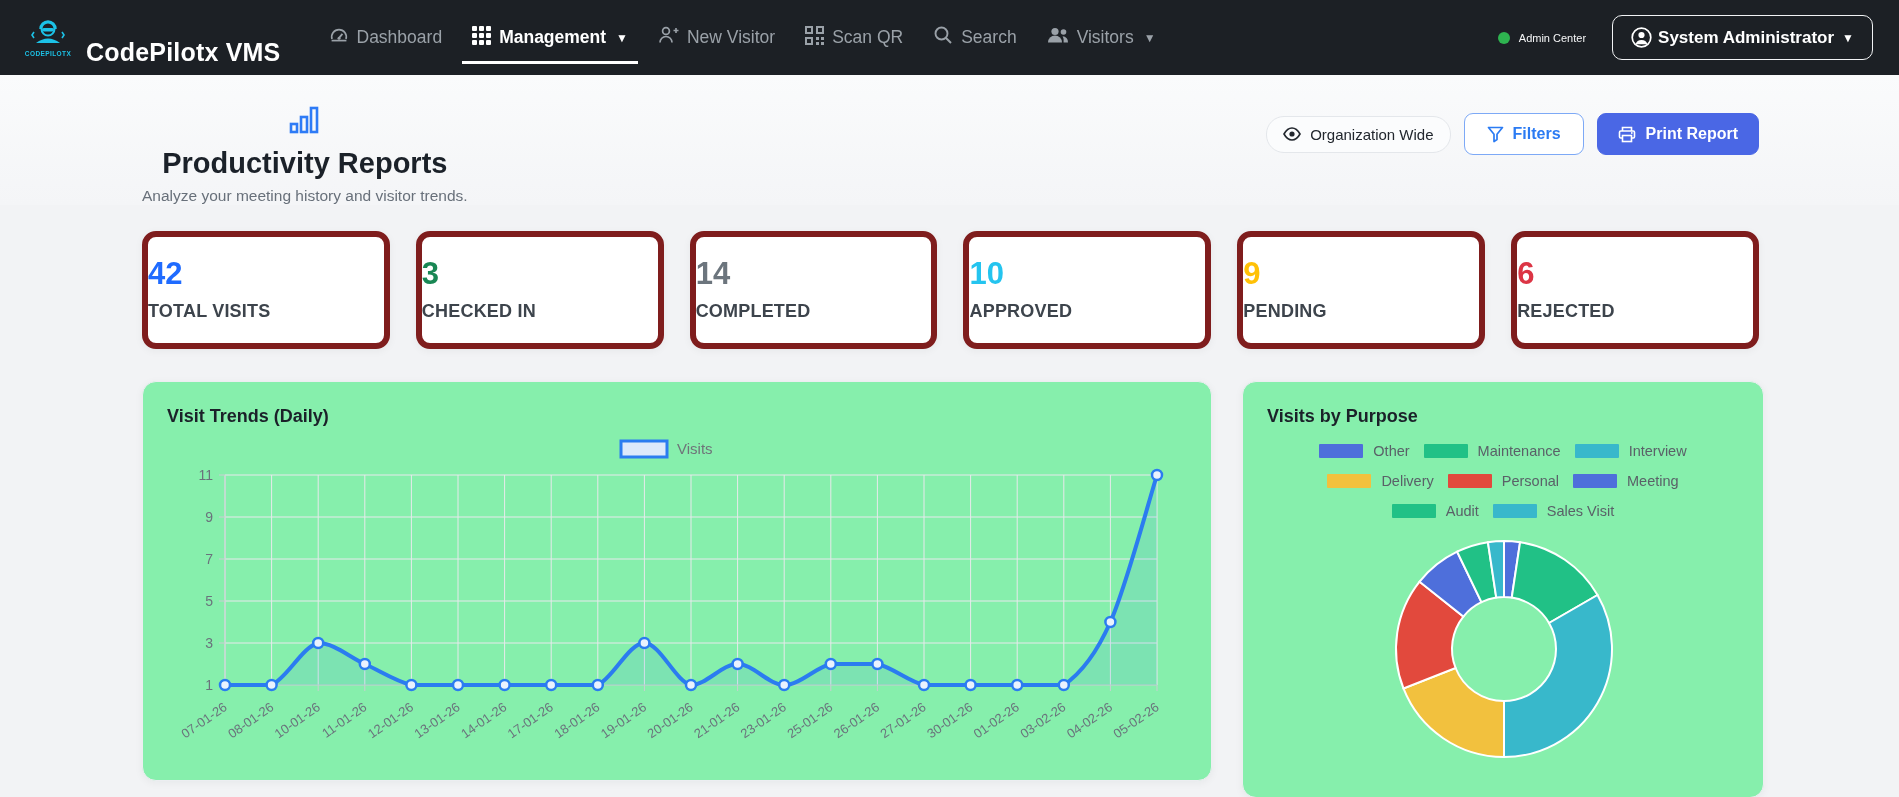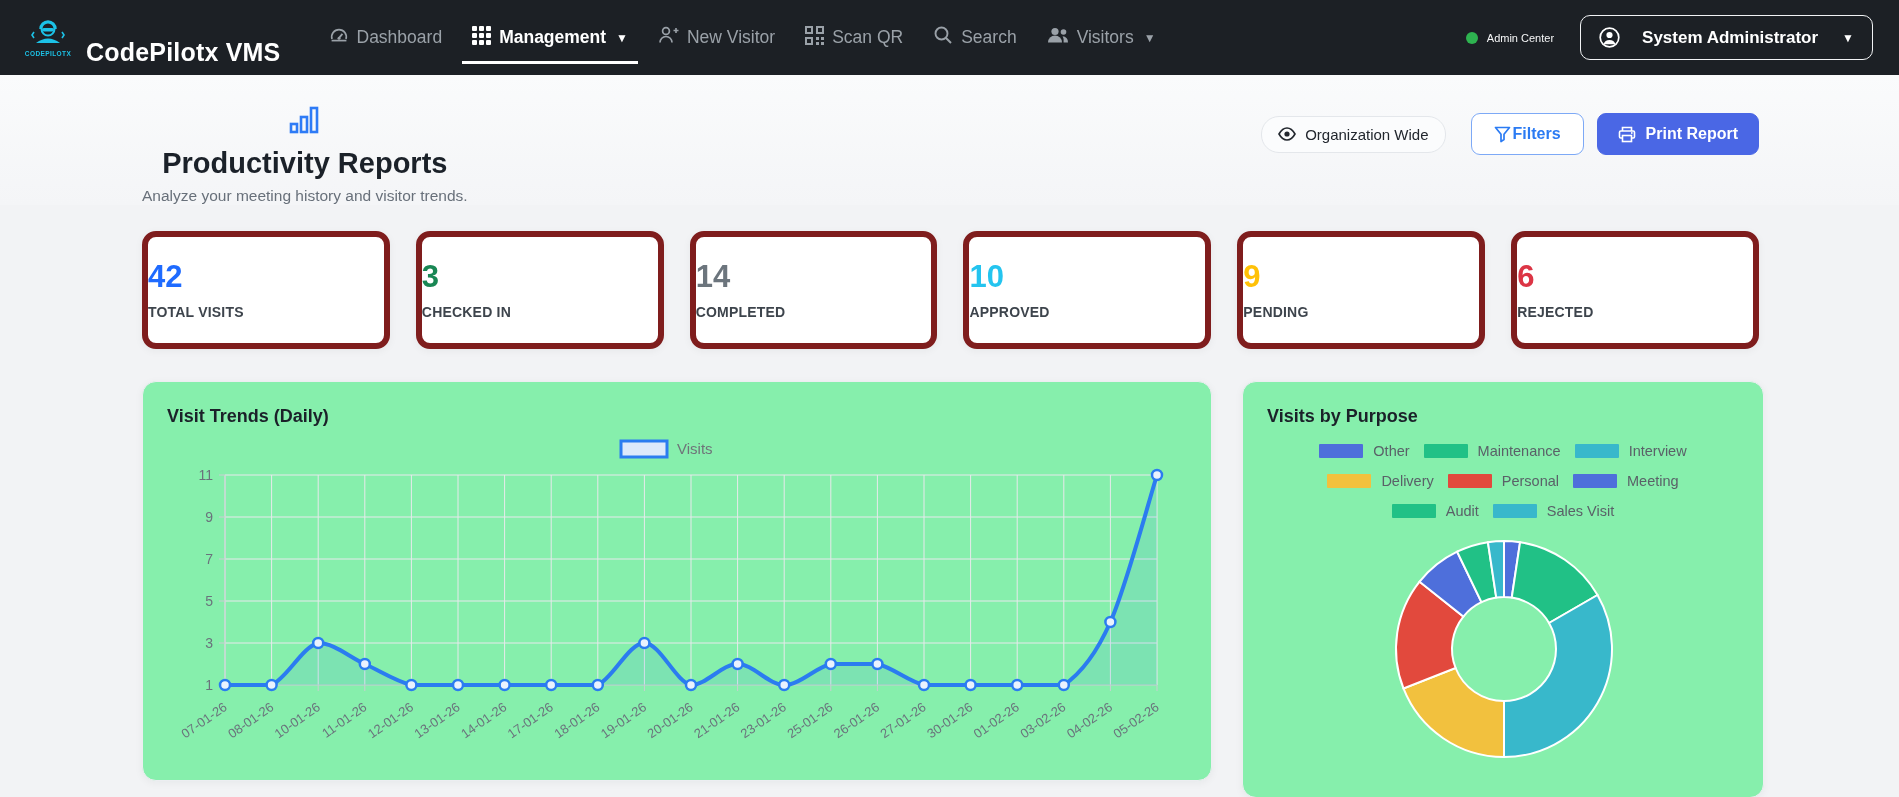"System Administrator" .user-btn { gap: 22px -> 6px }
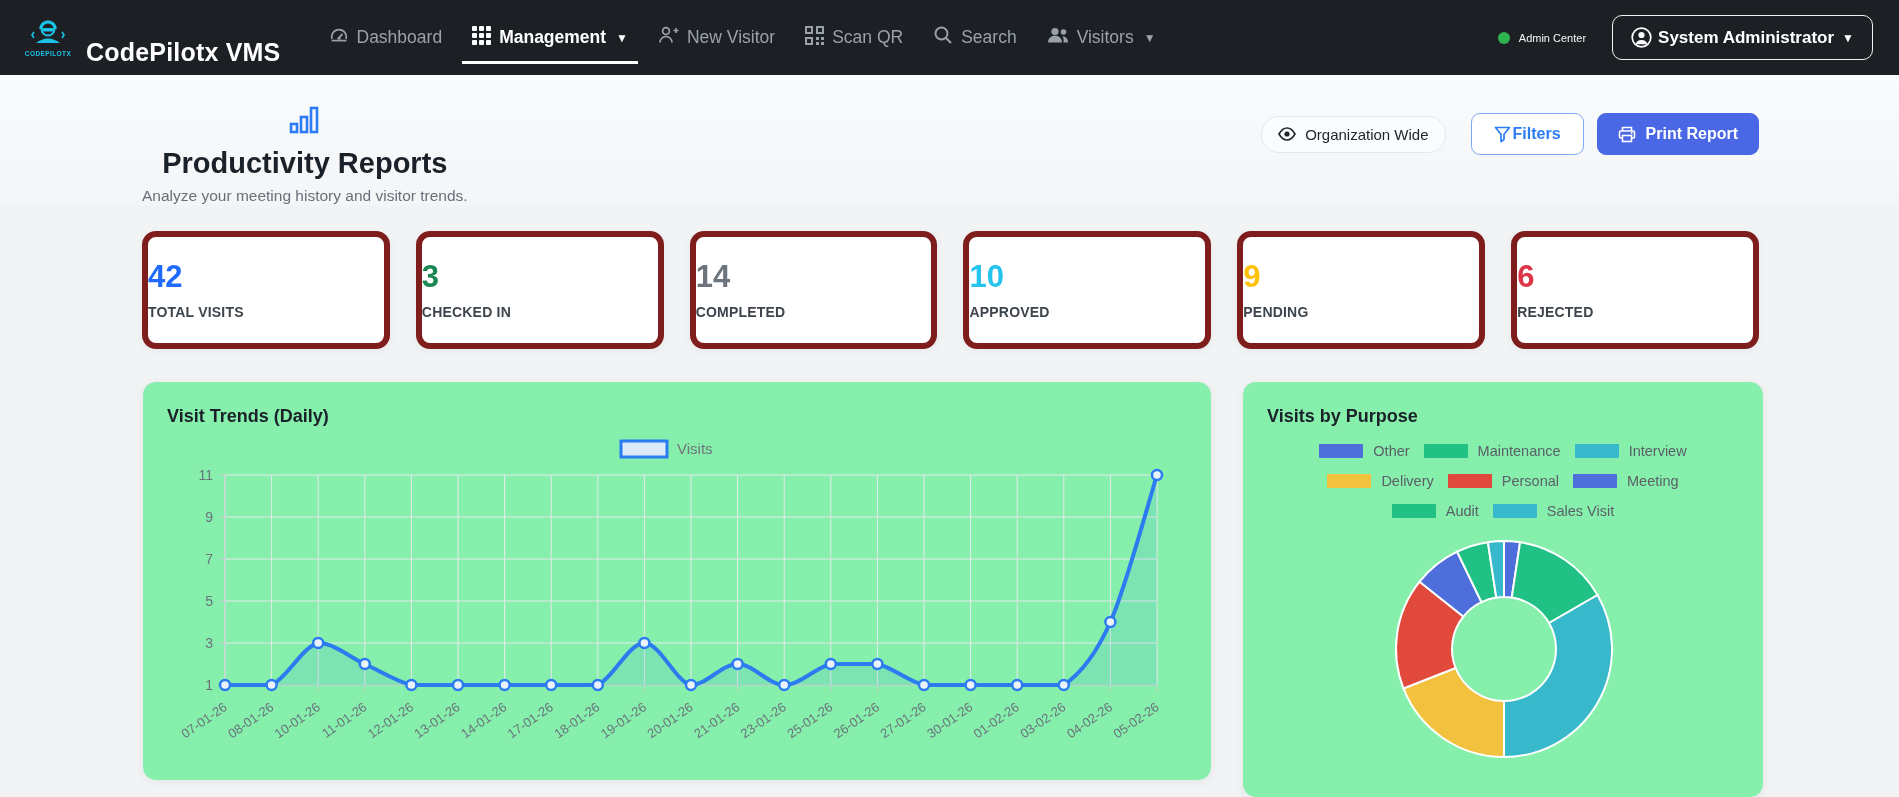"Filters" .filters-btn { gap: 2px -> 9px; margin-left: 12px -> none }
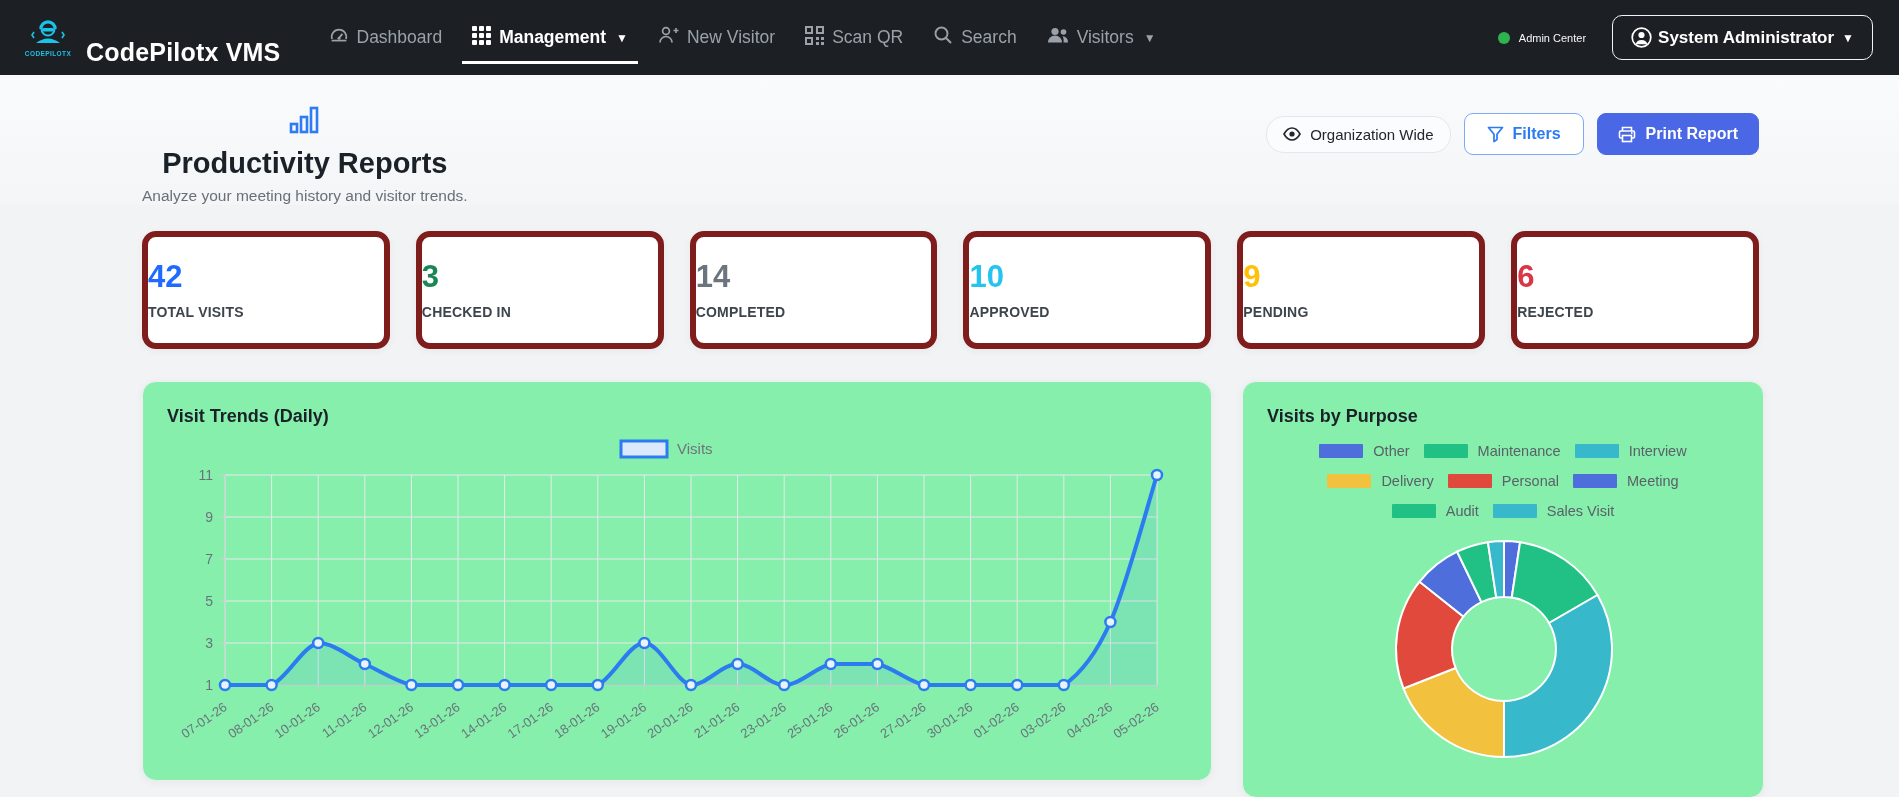"TOTAL VISITS" .stat-label { font-size: 14px -> 18px }
